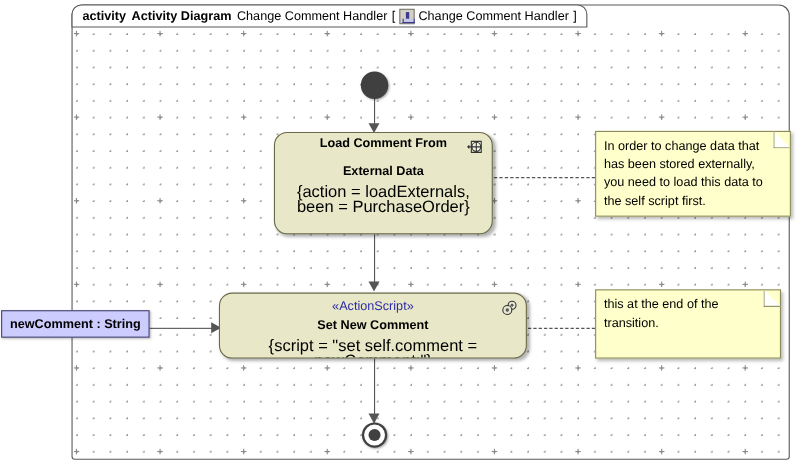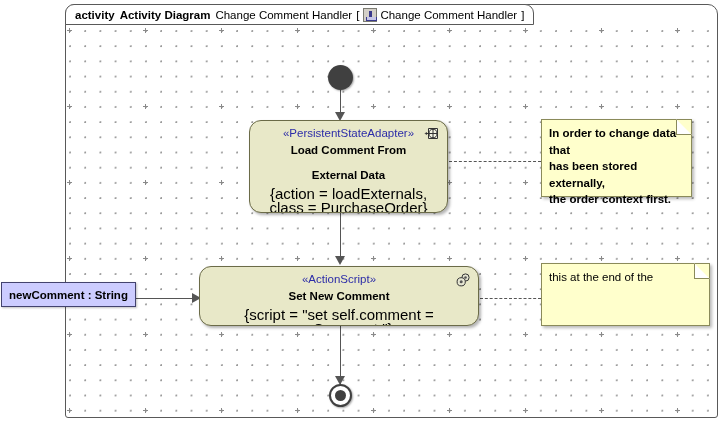"«PersistentStateAdapter»" div.stereo { html: <div>«PersistentStateAdapter»</div> -> none }
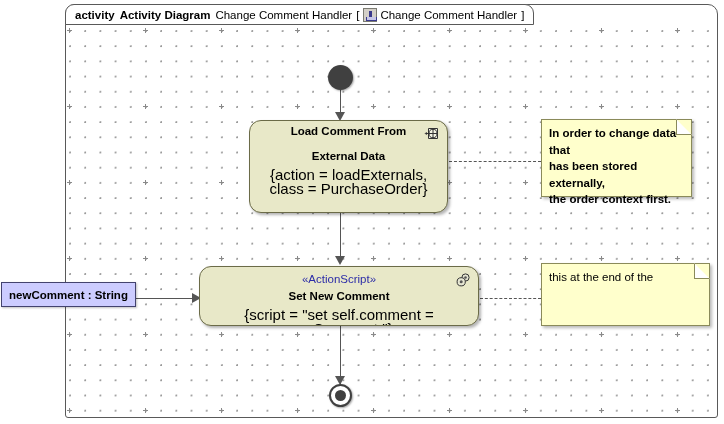"In order to change data" div.note { font-weight: bold -> none; width: 151px -> 178px }
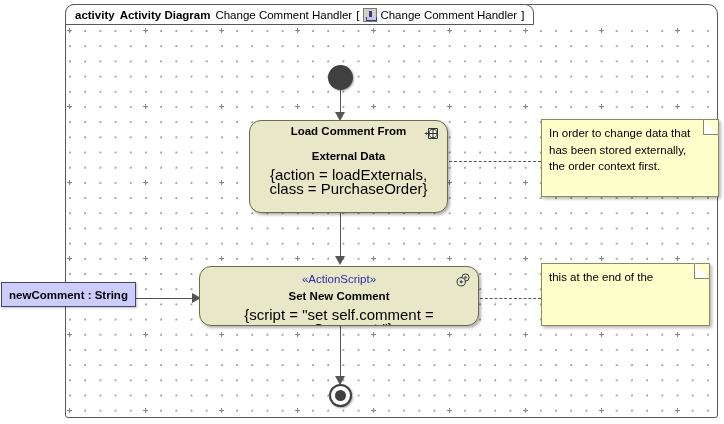"you need to load this" div { html: none -> <div>you need to load this data to</div> }
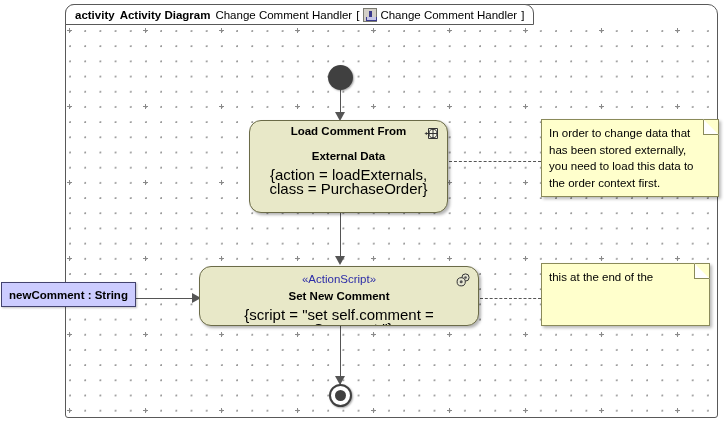"class = PurchaseOrder}" div.act-body { text: class -> been }
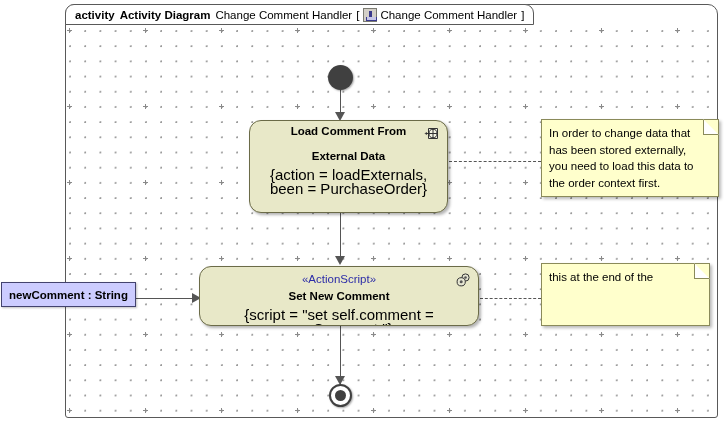"the order context first." div { text: order context -> self script }
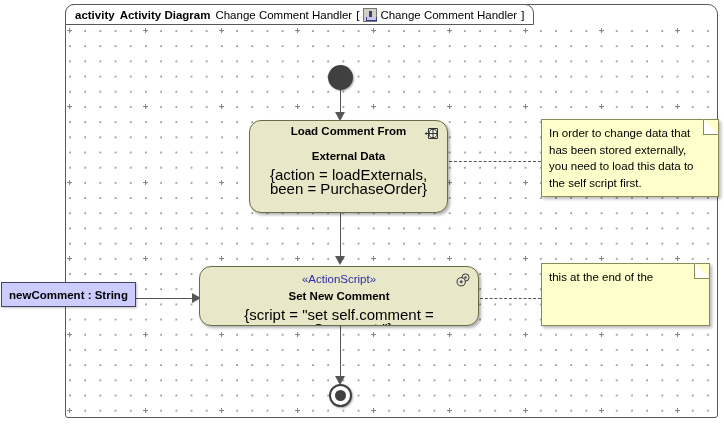"transition." div { html: none -> <div>transition.</div> }
